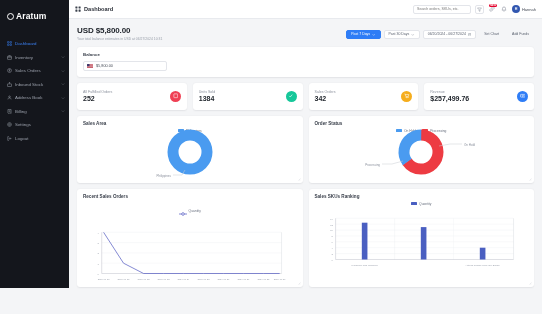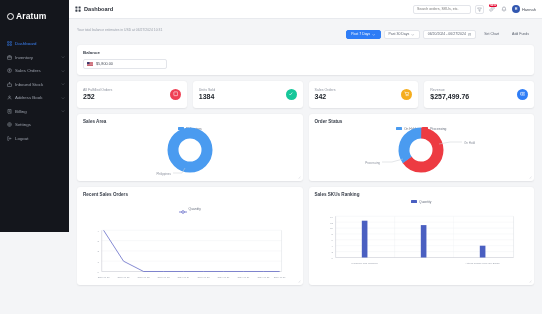"Aratum" .sidebar { height: 232px -> 288px }
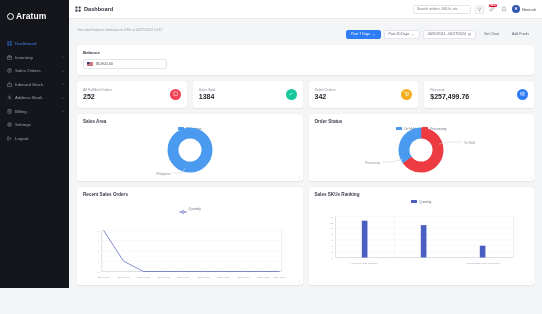"USD $5,800.00" div.bal-amount { html: none -> <div>USD $5,800.00</div> }
